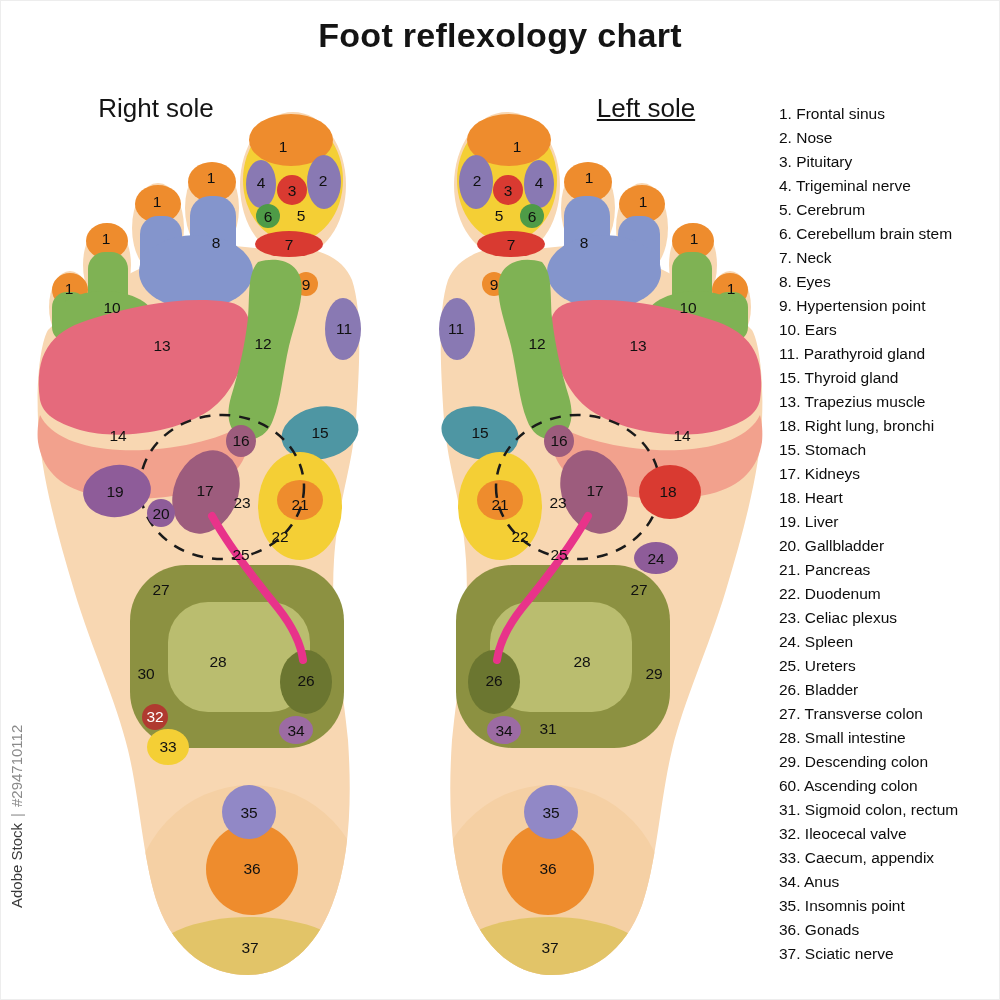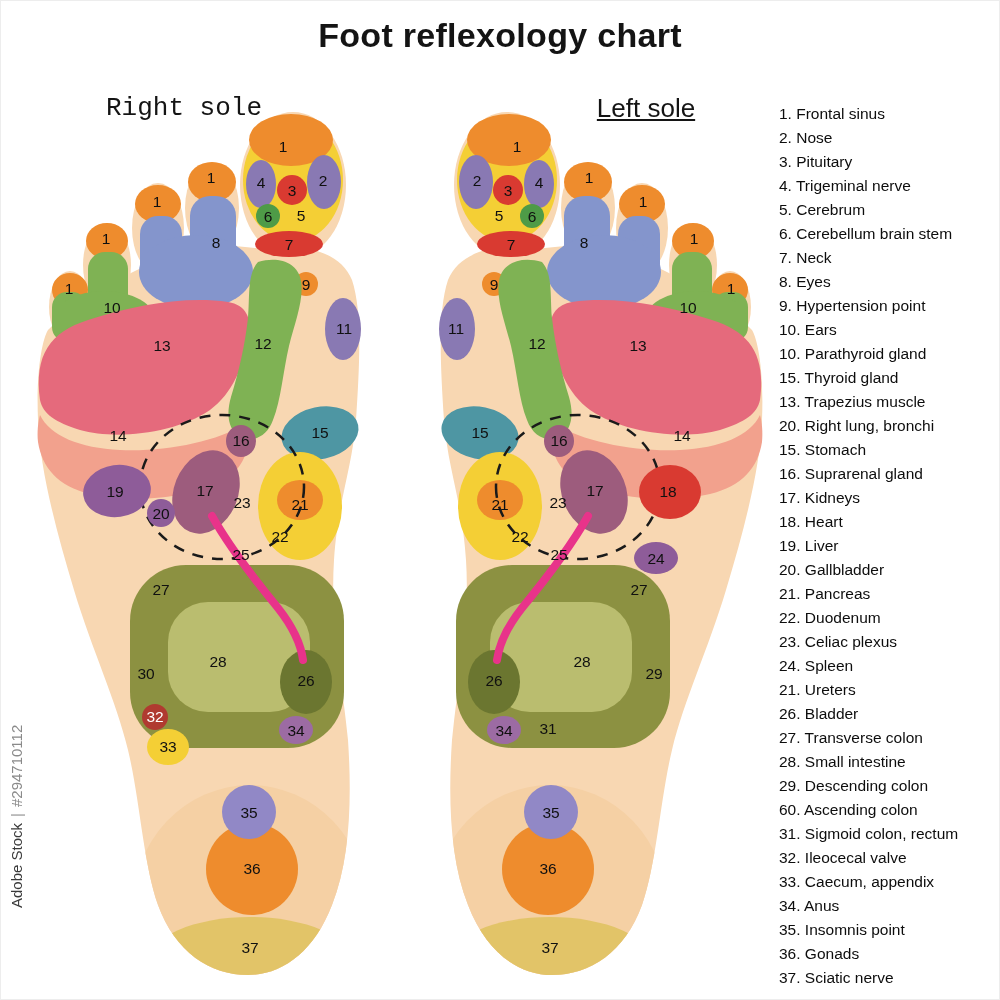"Right sole" .sole-label.right { font-family: Liberation Mono, monospace -> none; left: 74px -> 46px }
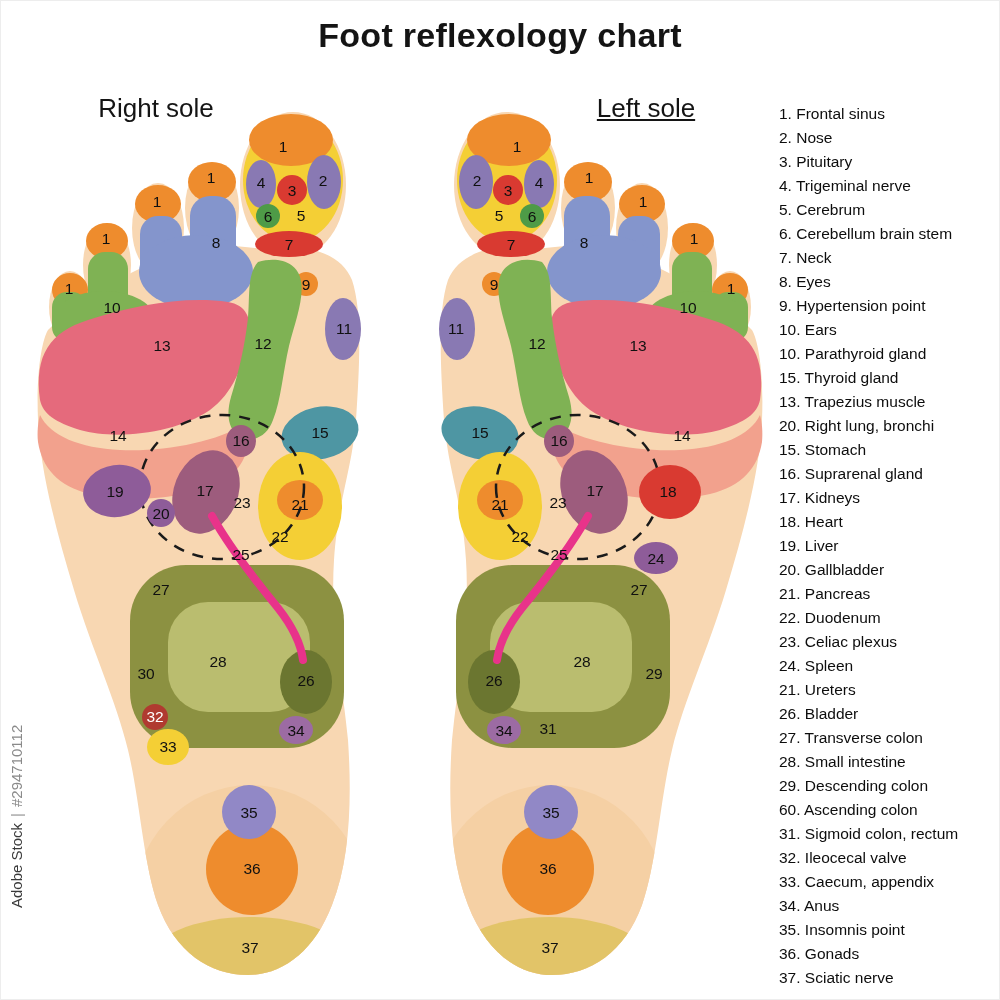"10. Parathyroid gland" div.legend-row { text: 10 -> 11 }
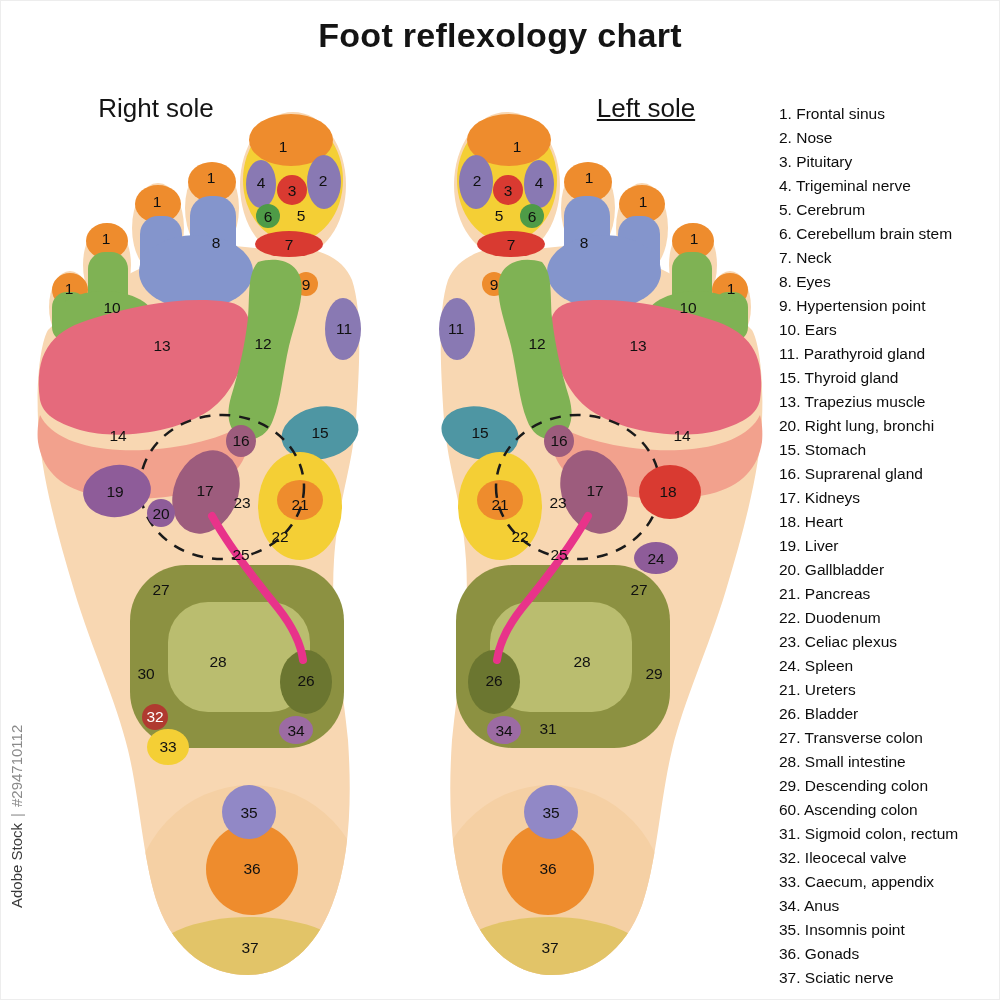"20. Right lung, bronchi" div.legend-row { text: 20 -> 18 }
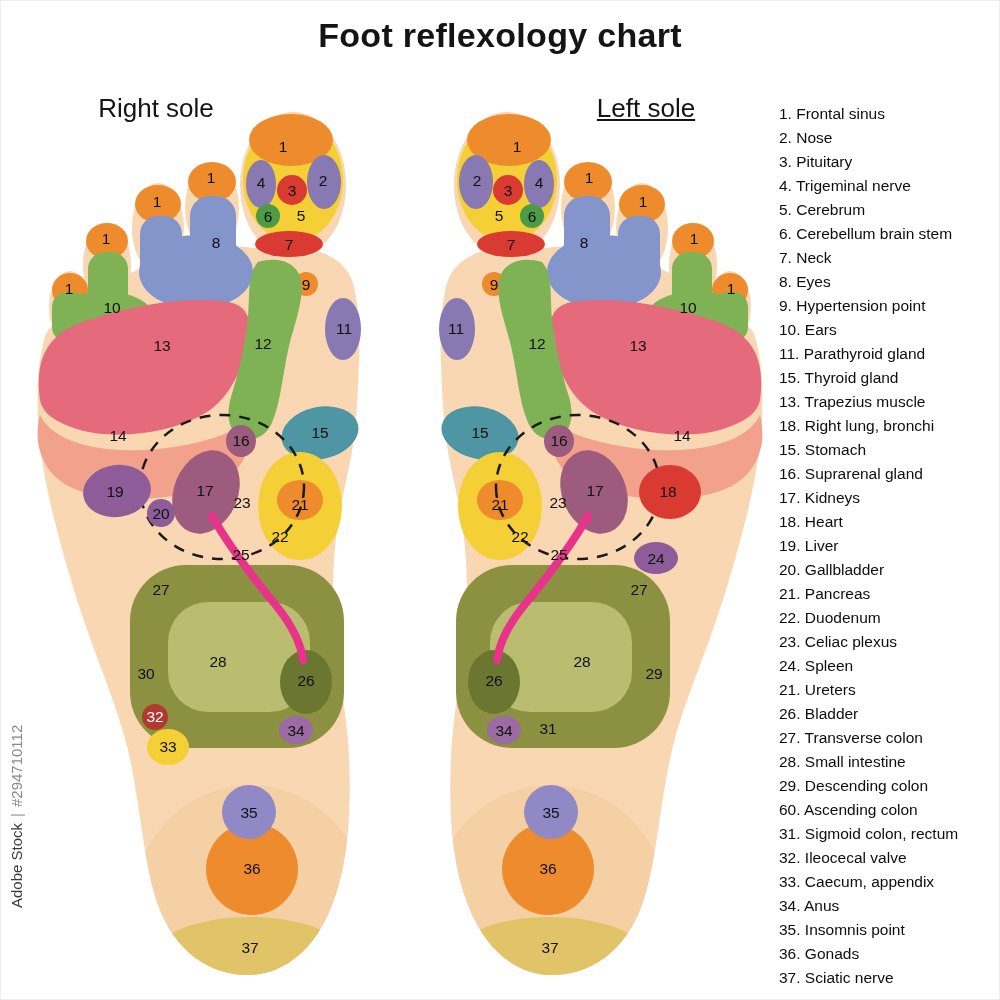"16. Suprarenal gland" div.legend-row { html: <div>16. Suprarenal gland</div> -> none }
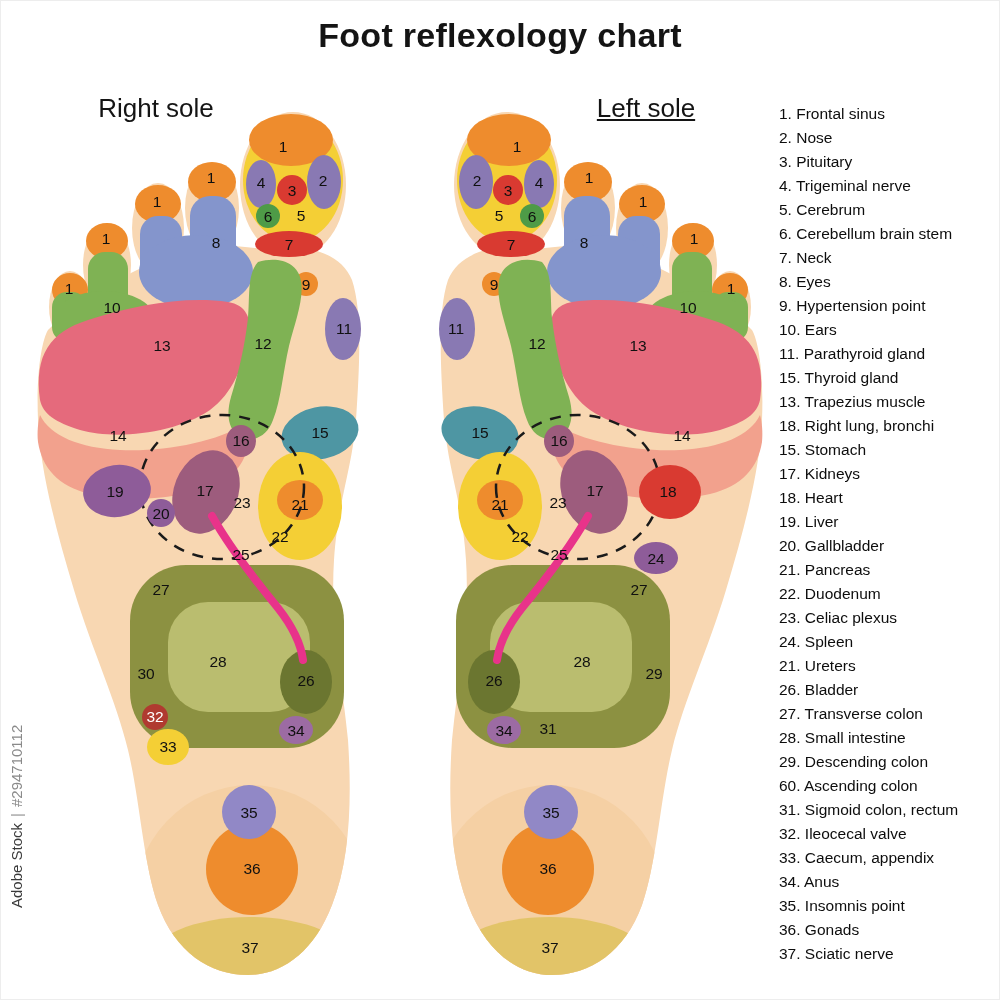"21. Ureters" div.legend-row { text: 21 -> 25 }
